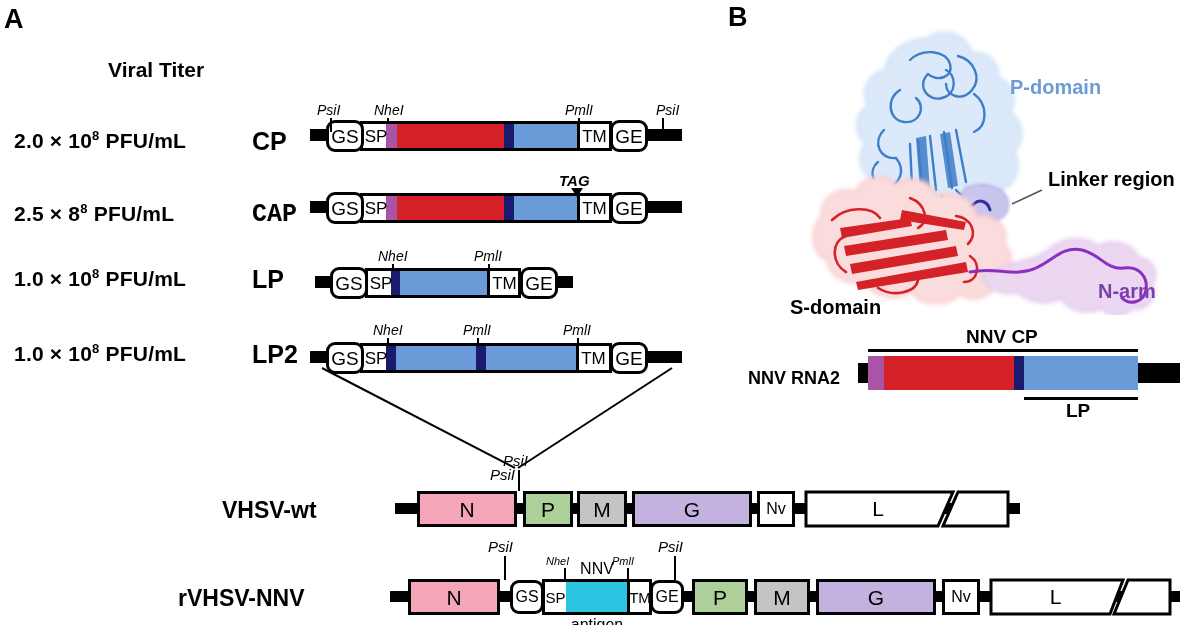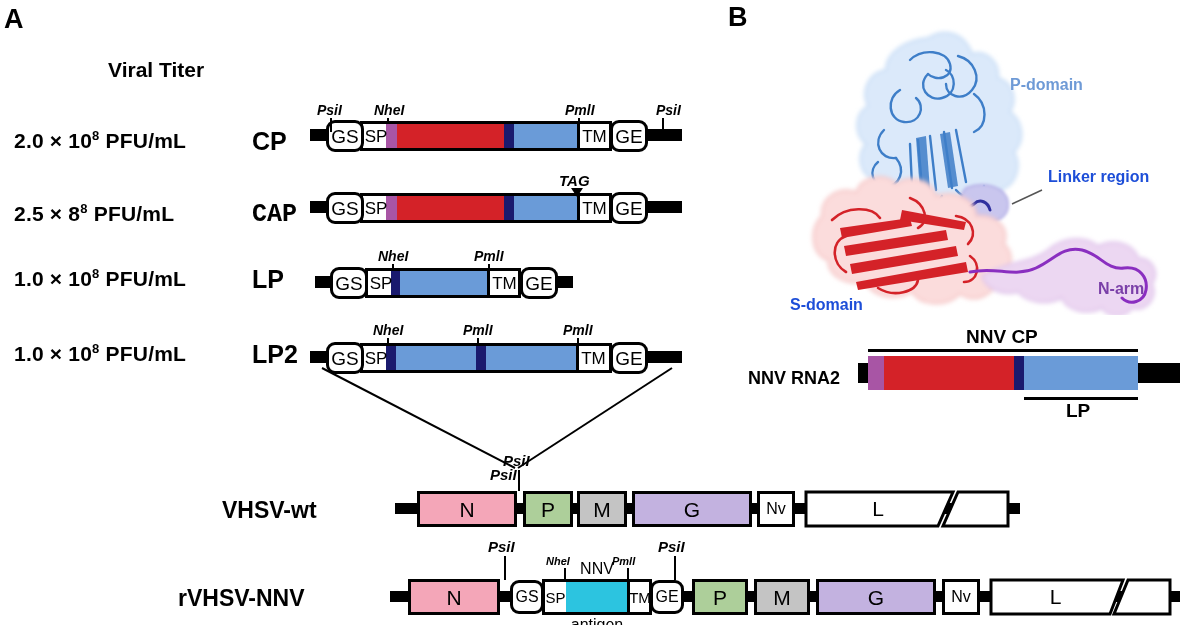"P-domain" .blab { font-size: 16px -> 20px }
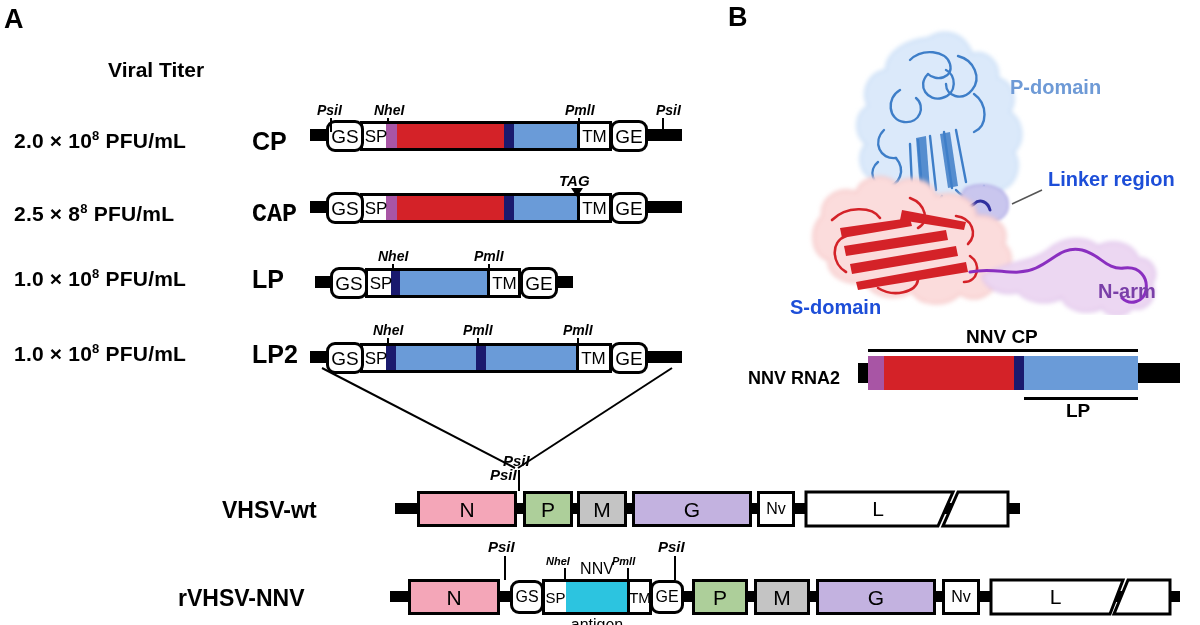"PsiI" .rsite { font-weight: bold -> normal }
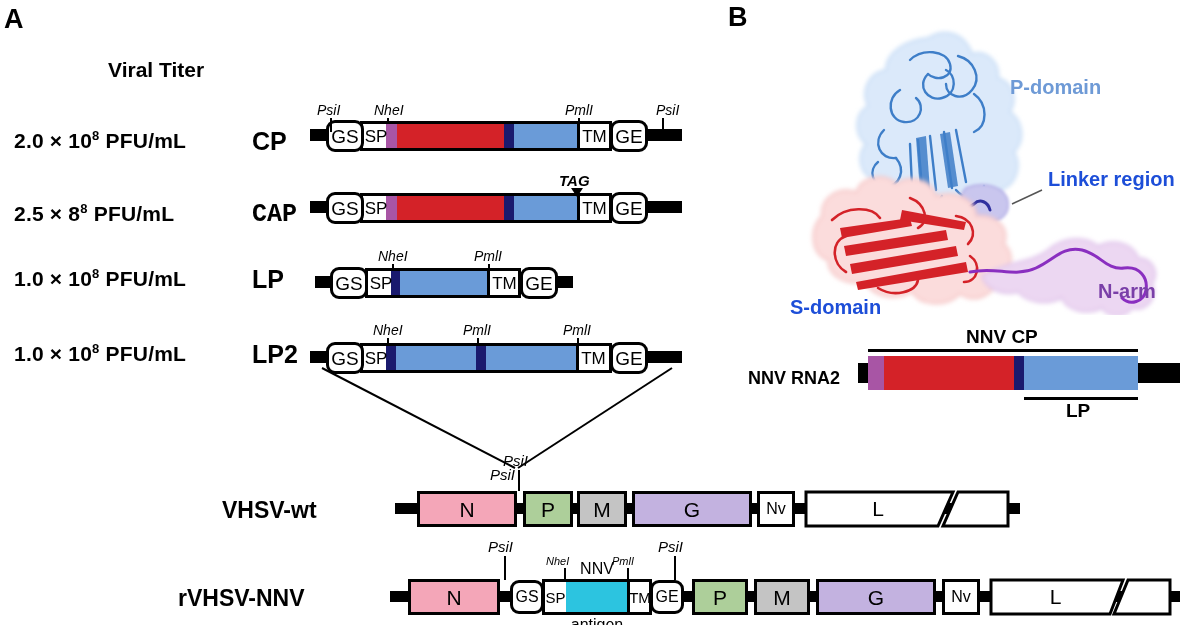"Linker region" div.abs { color: #1d4ed8 -> #000000 }
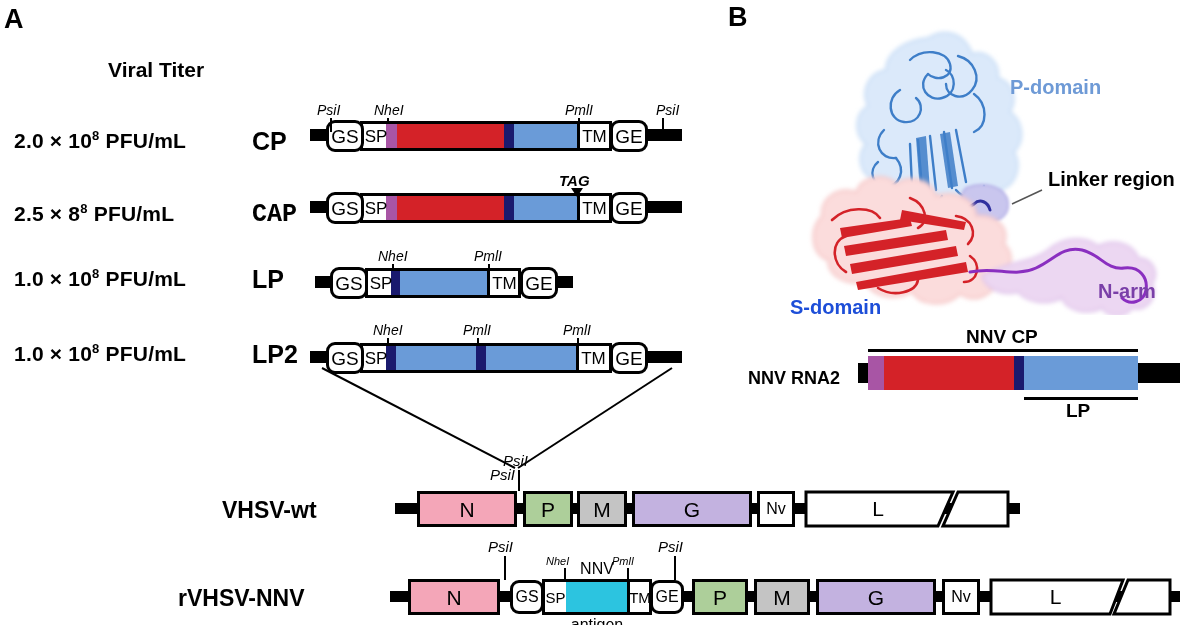"S-domain" div.abs { color: #1d4ed8 -> #000000 }
